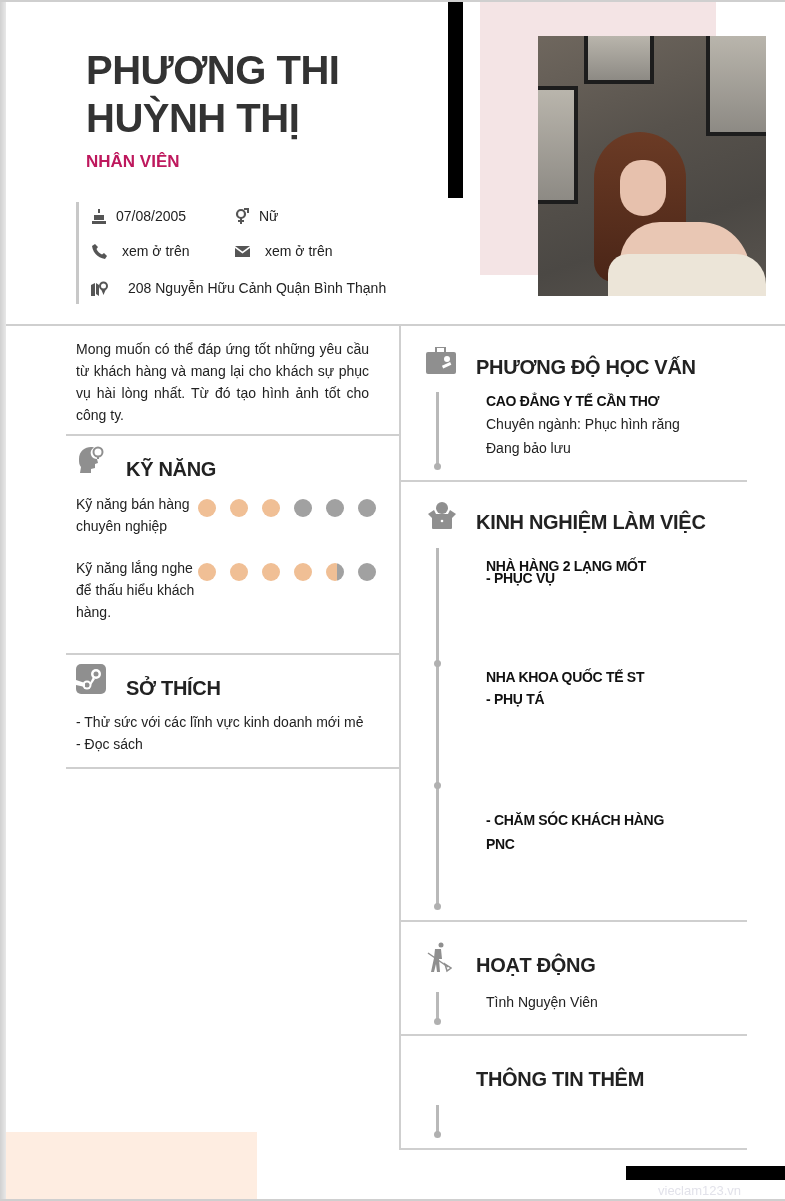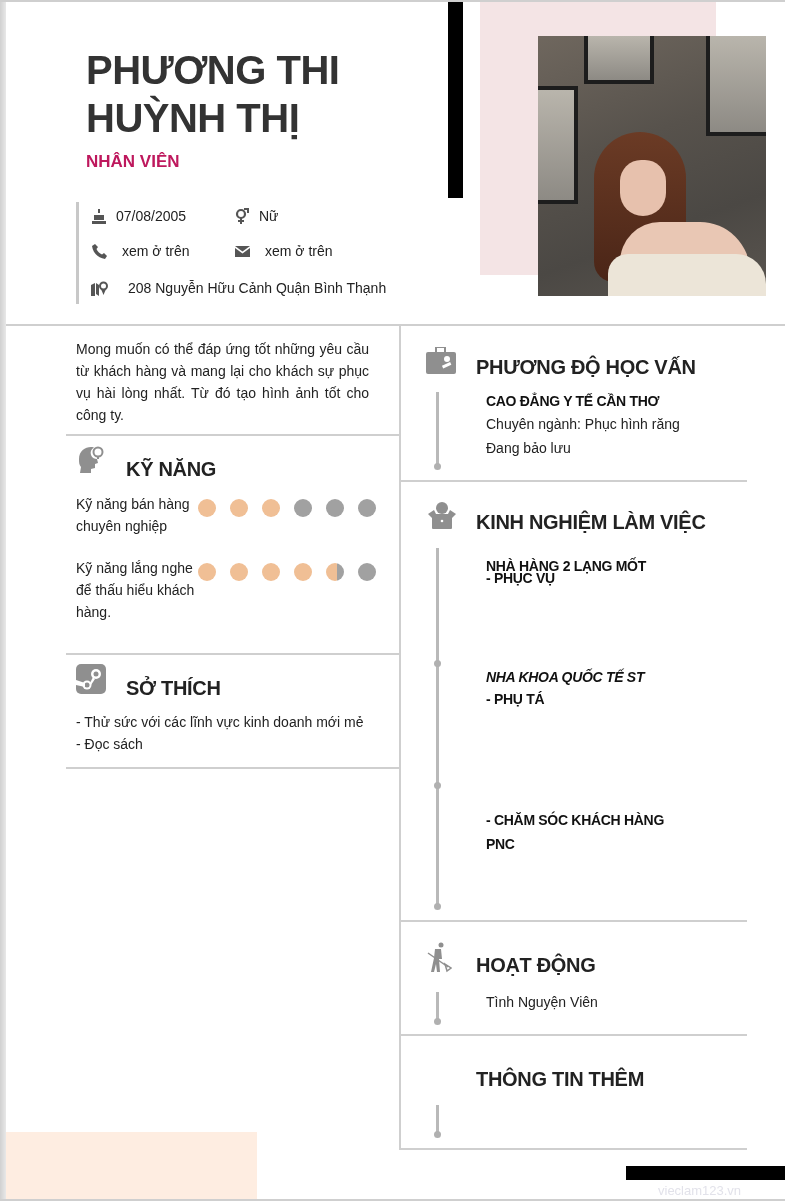"NHA KHOA QUỐC TẾ ST" div.ed-title { font-style: italic -> none }
